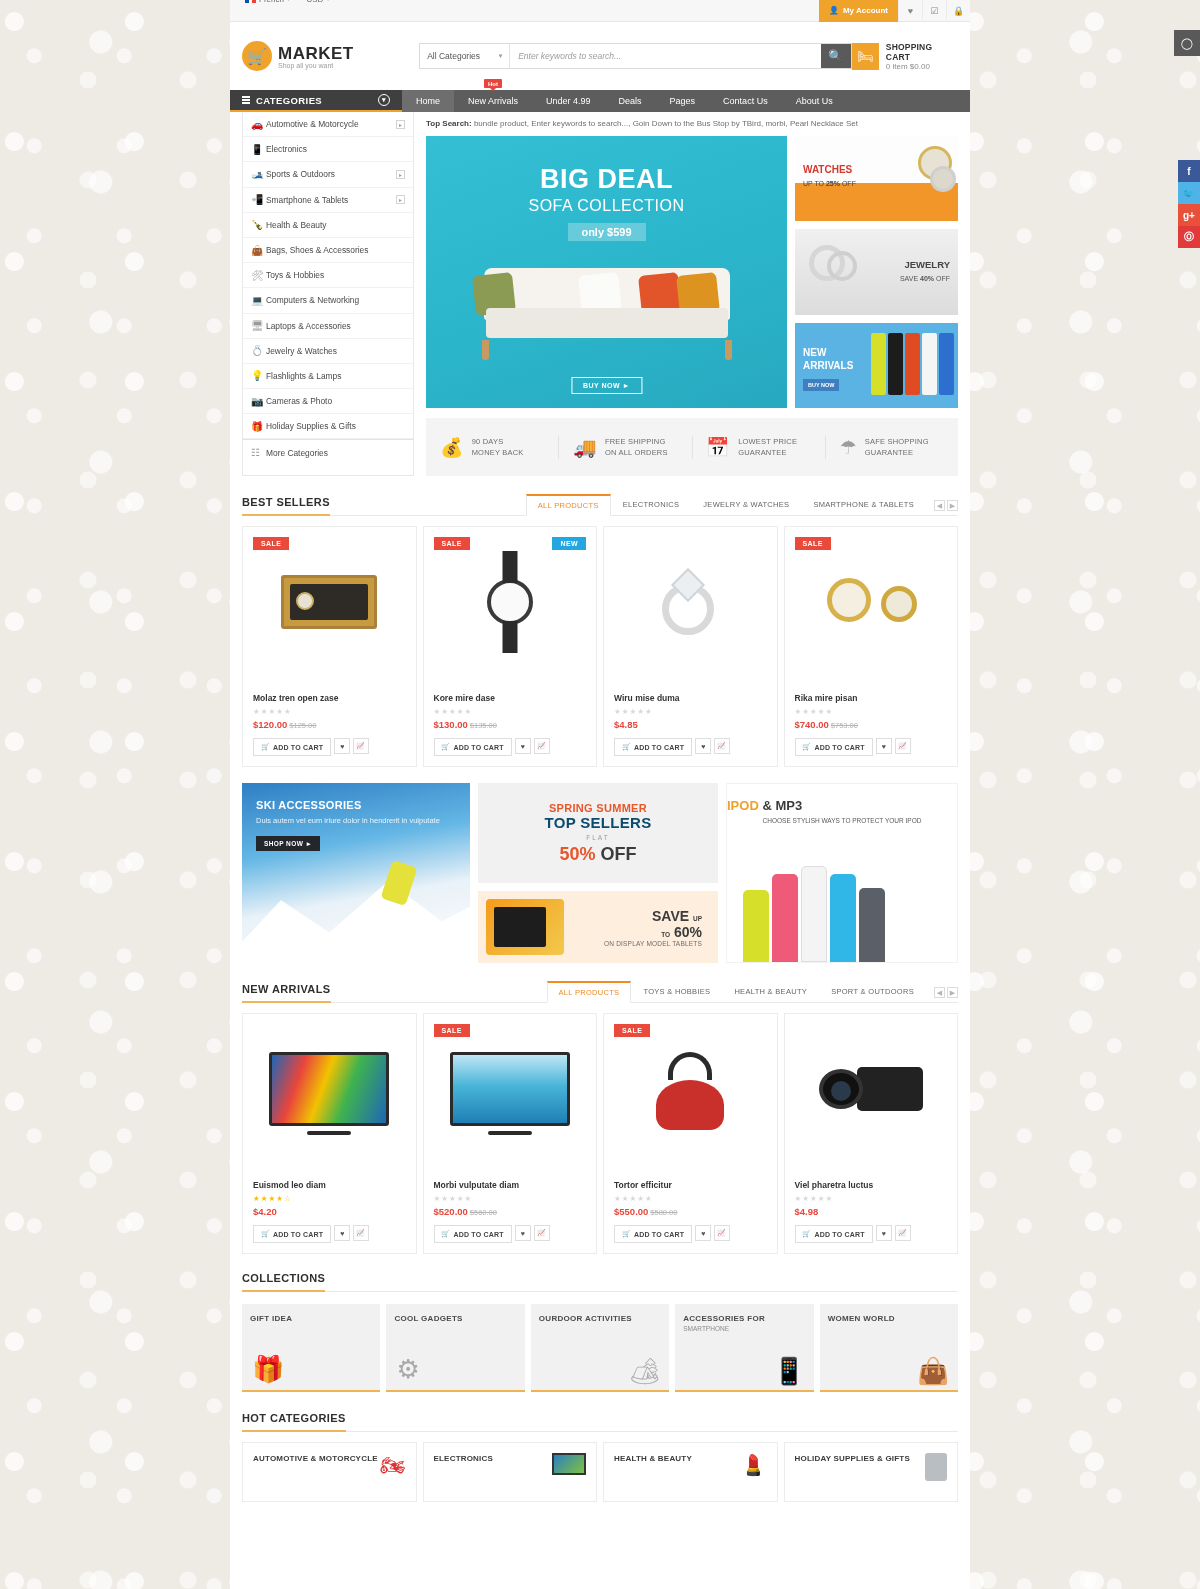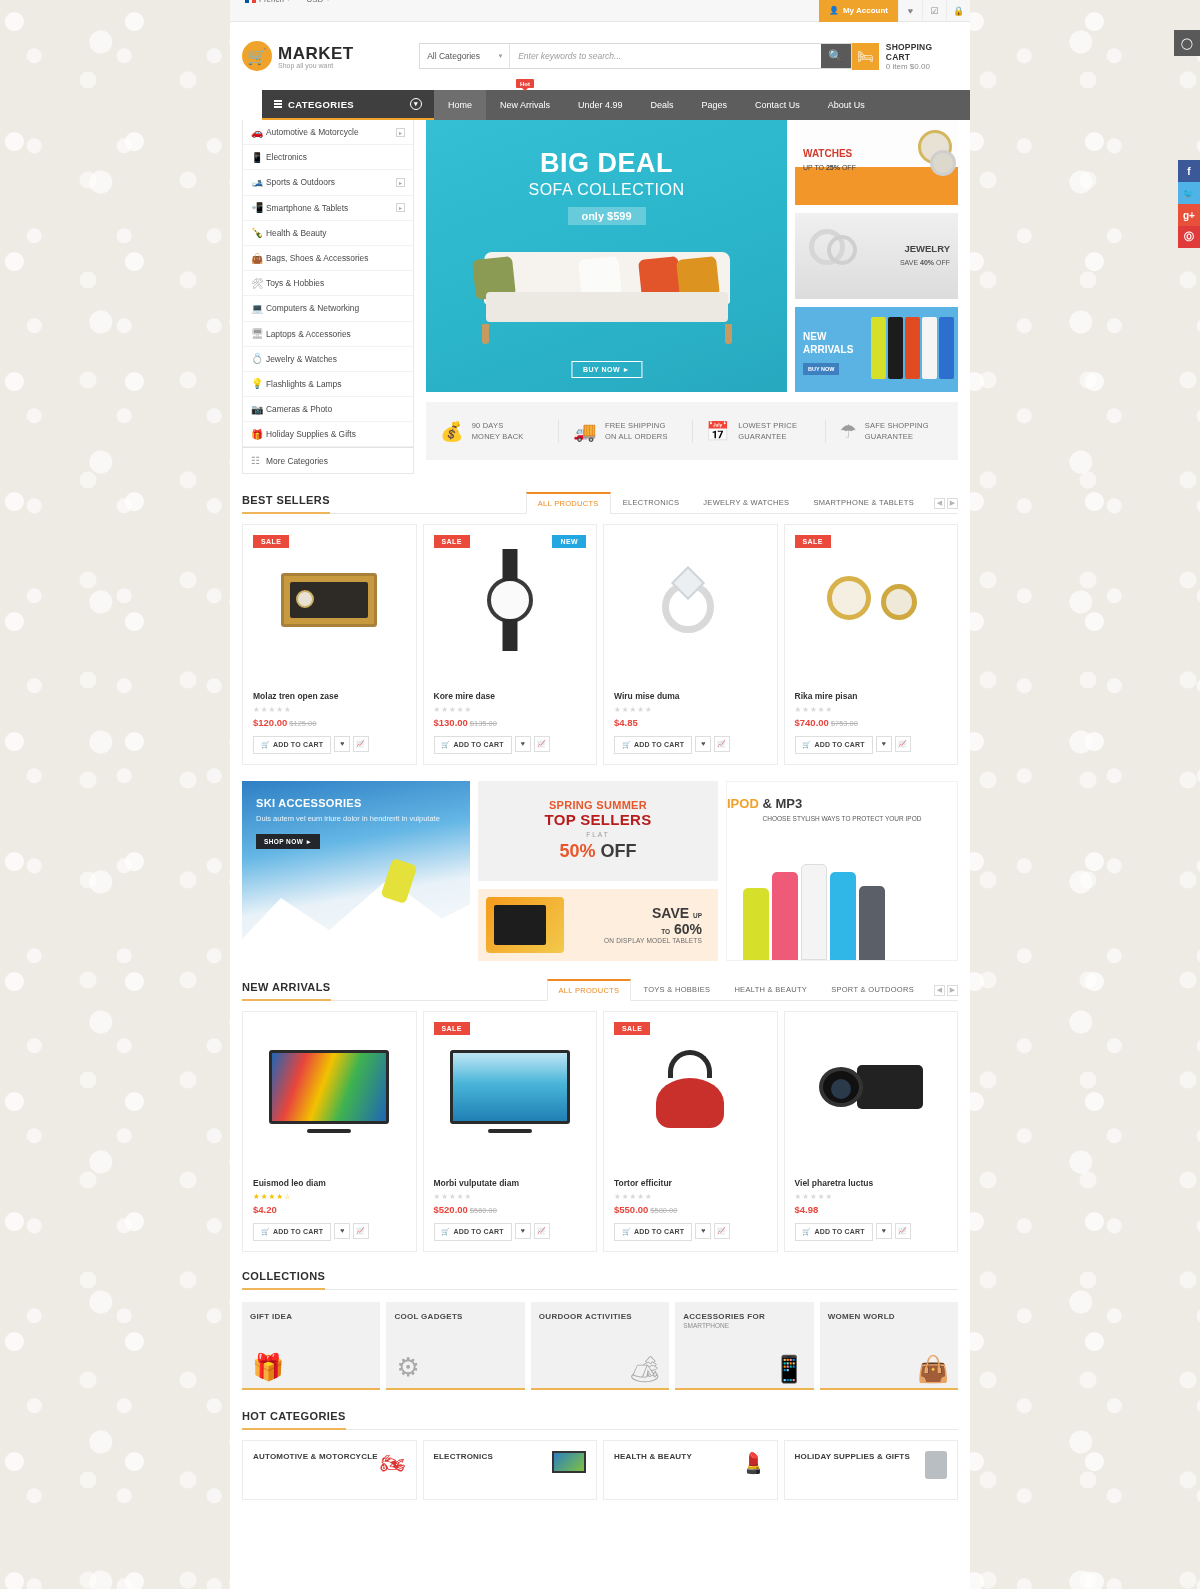"CATEGORIES" .navrow { height: 30px -> 22px; padding-left: 32px -> none }
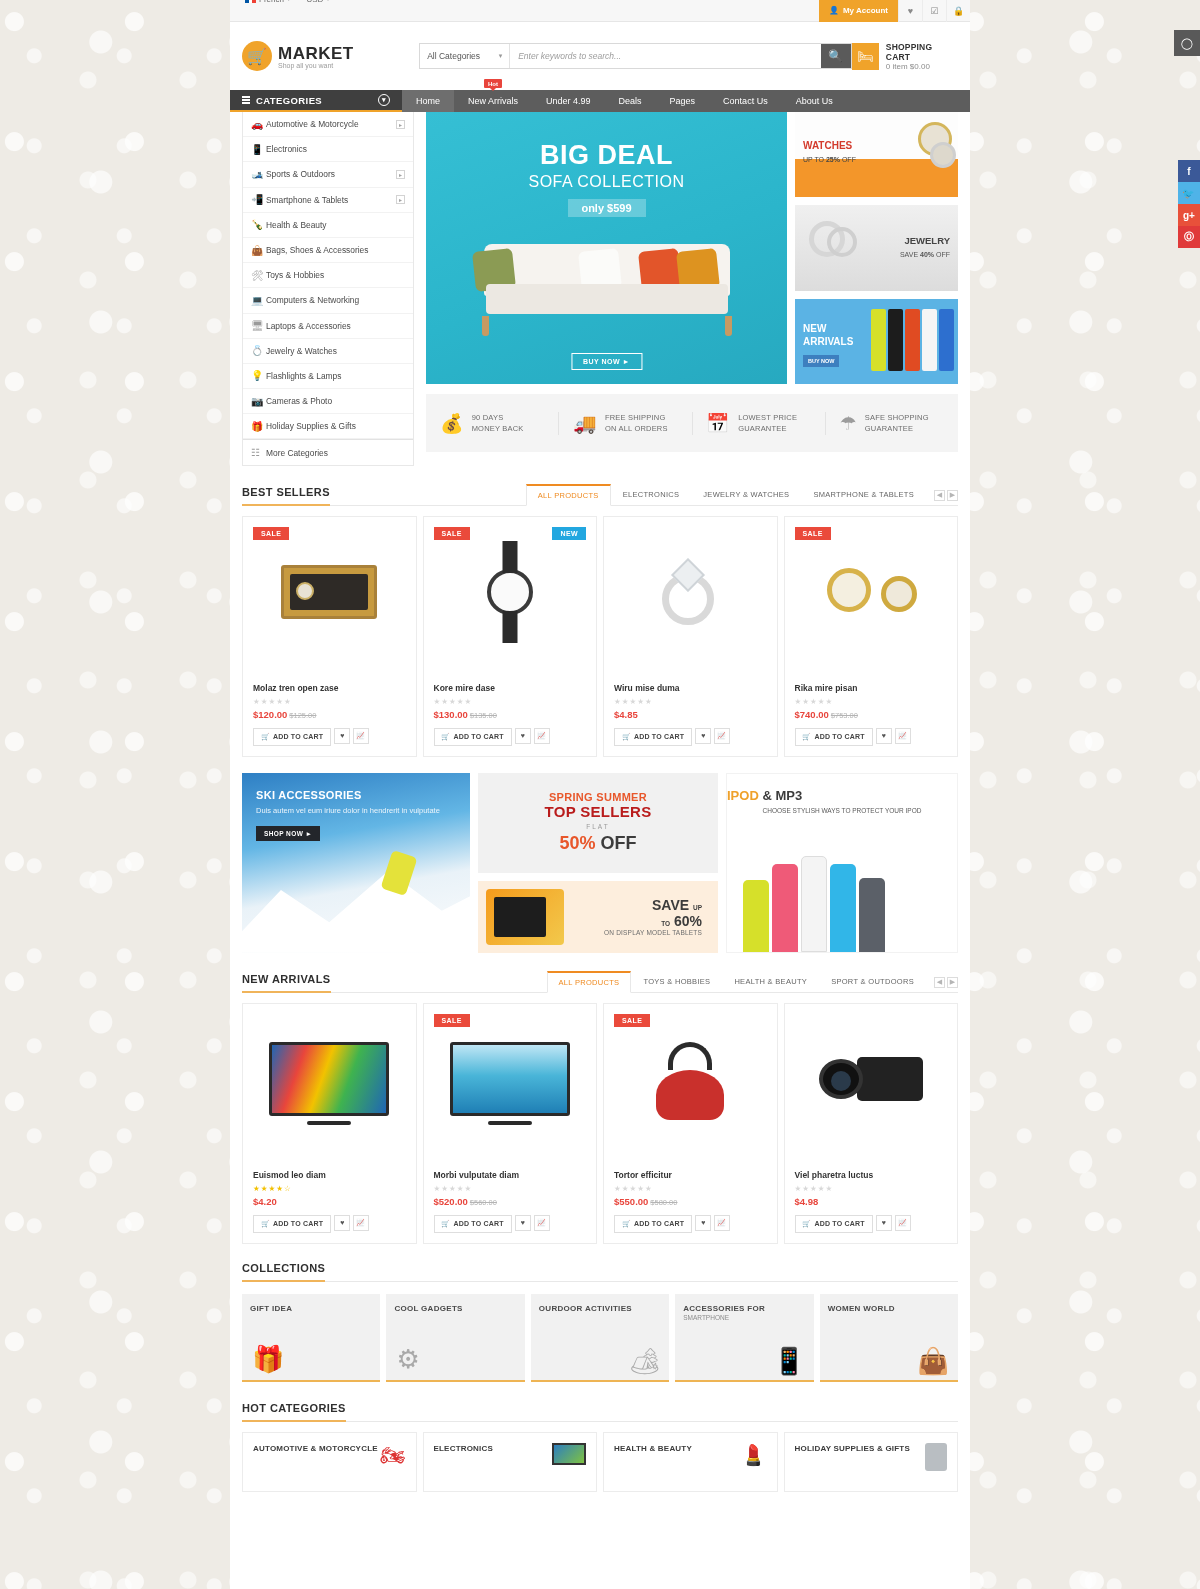"Top Search: bundle product, Enter" div.topsearch { html: none -> <div> <b>Top Search:</b> <span>bundle product, Enter keywords to search..., Goin Down to the Bus Stop by TBird, morbi, Pearl Necklace Set</span> </div> }
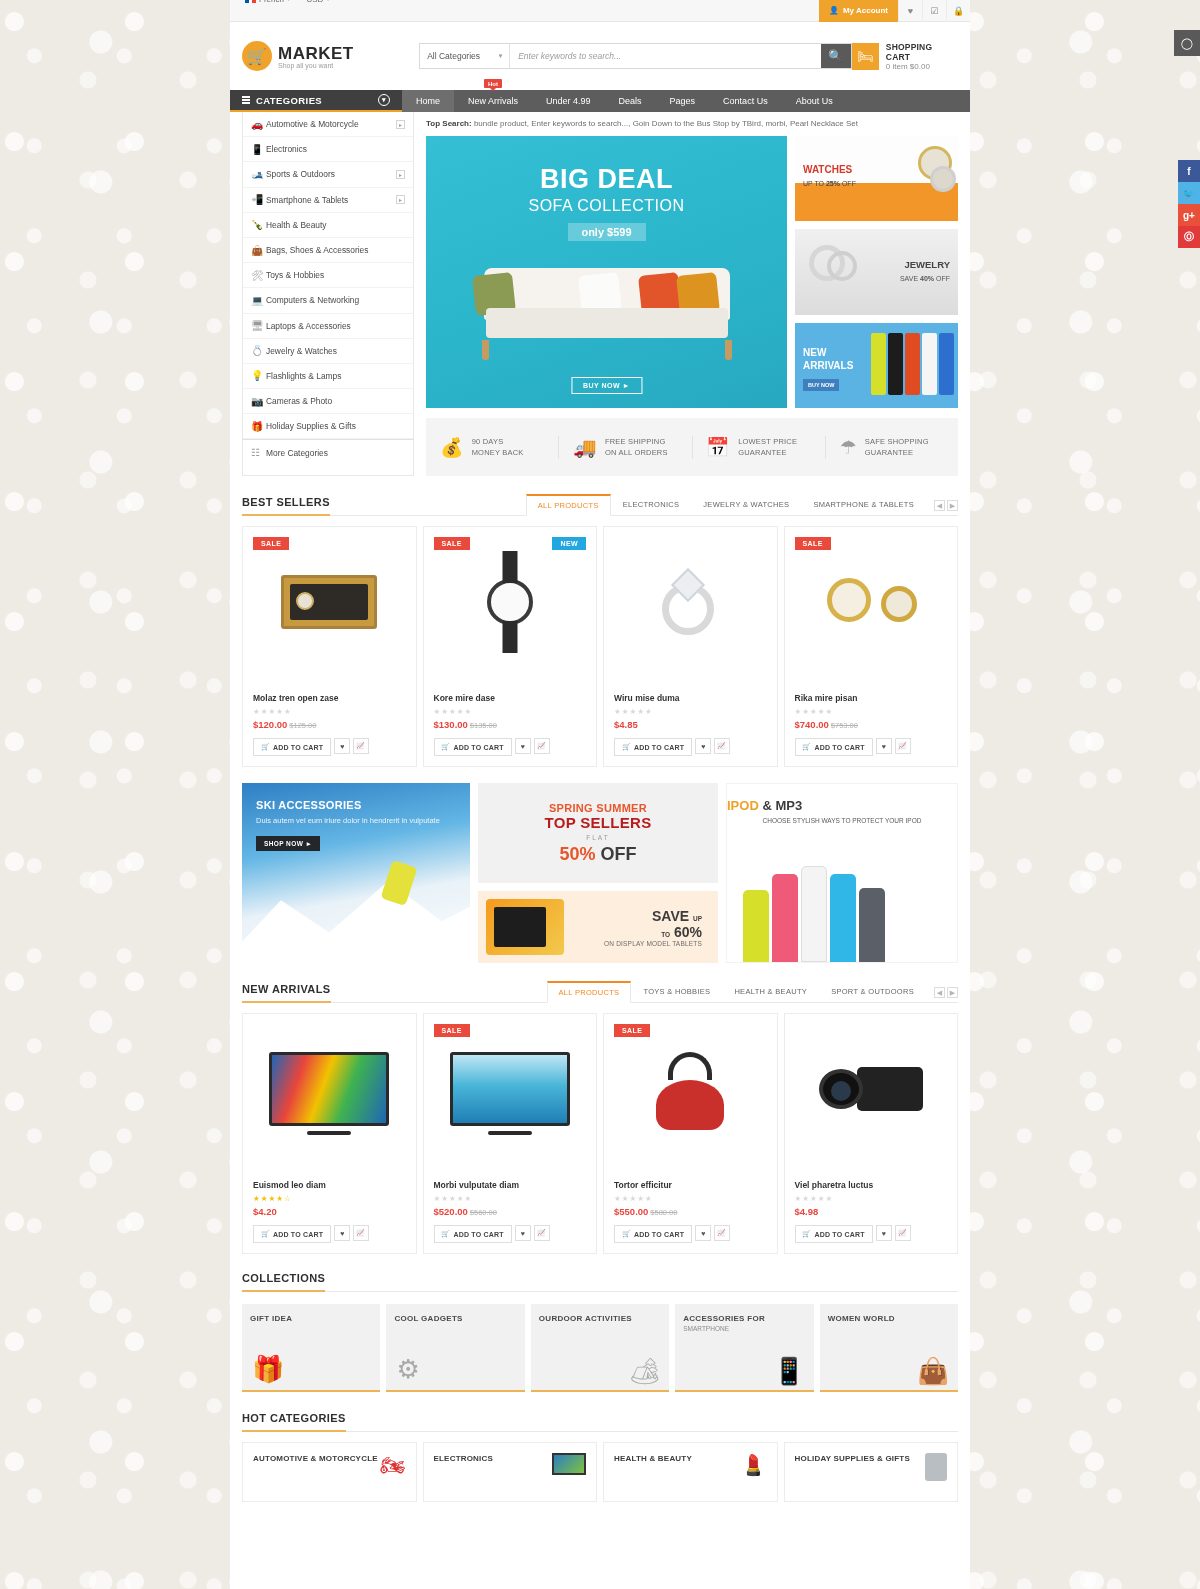"TOP SELLERS" .tops .b { color: #b91c1c -> #0c4a6e }
